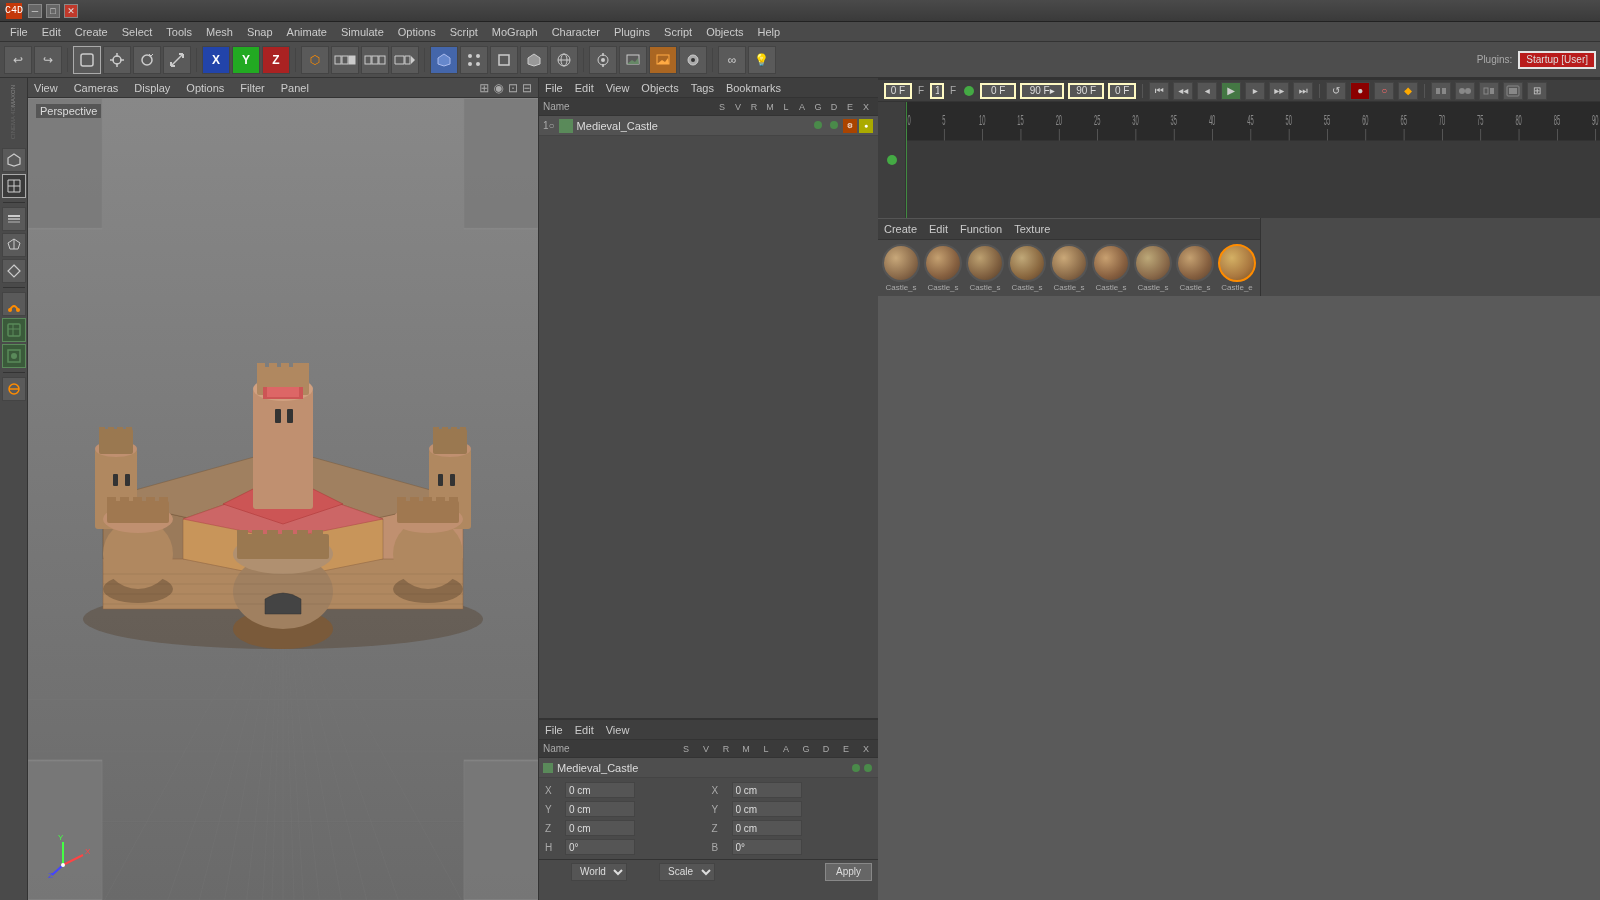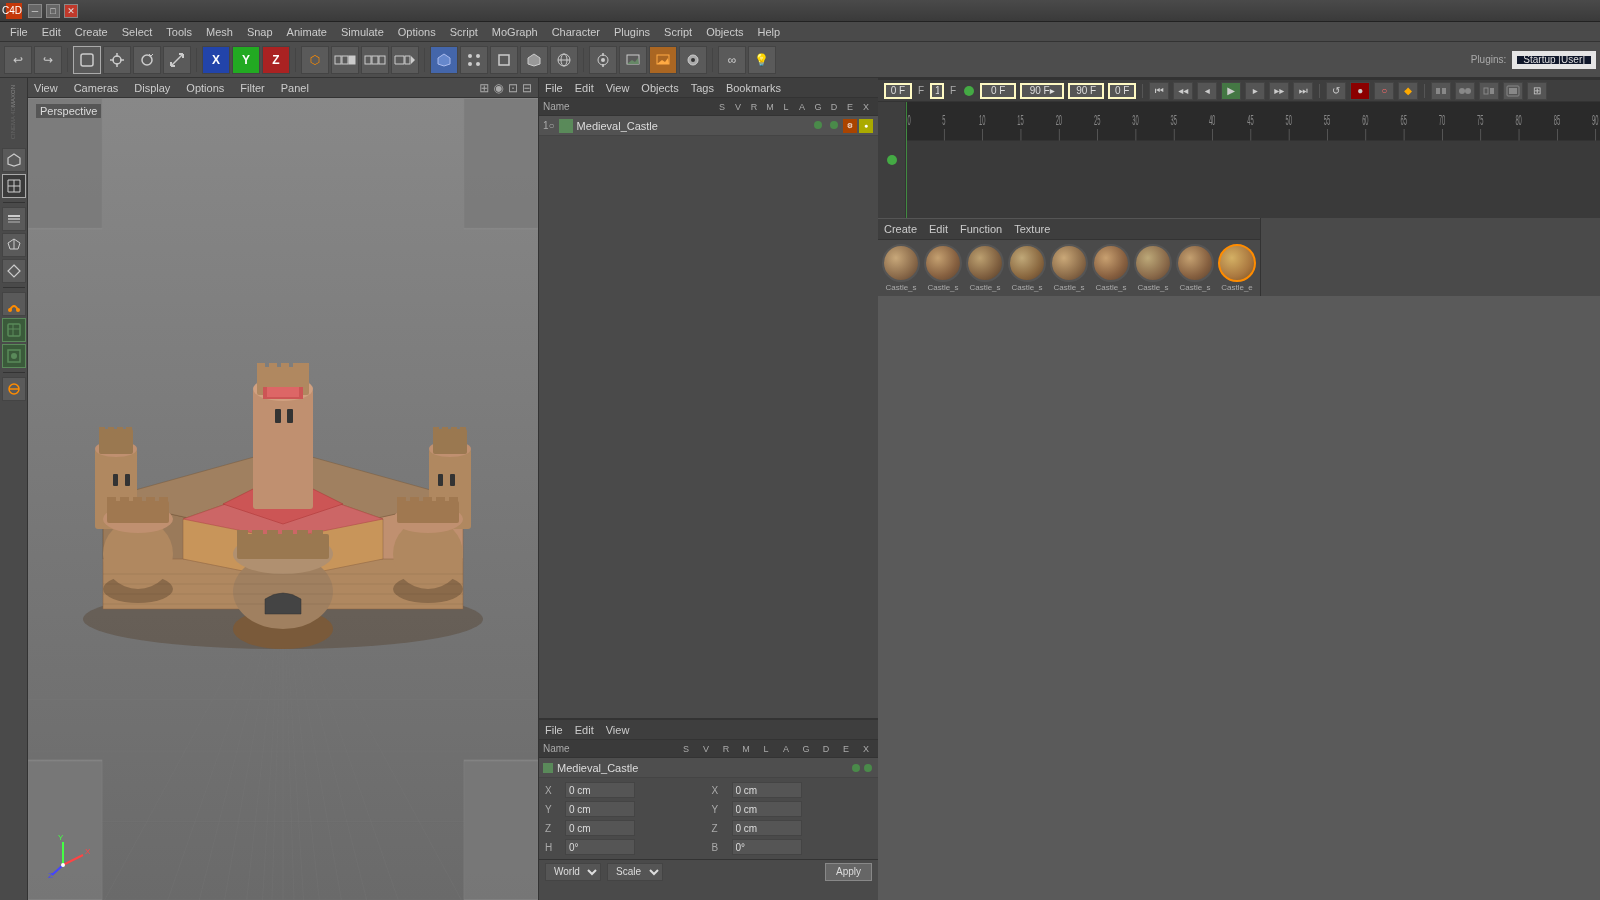"C4D" #title-bar .icon { font-family: none -> Liberation Mono, monospace; justify-content: flex-end -> center }
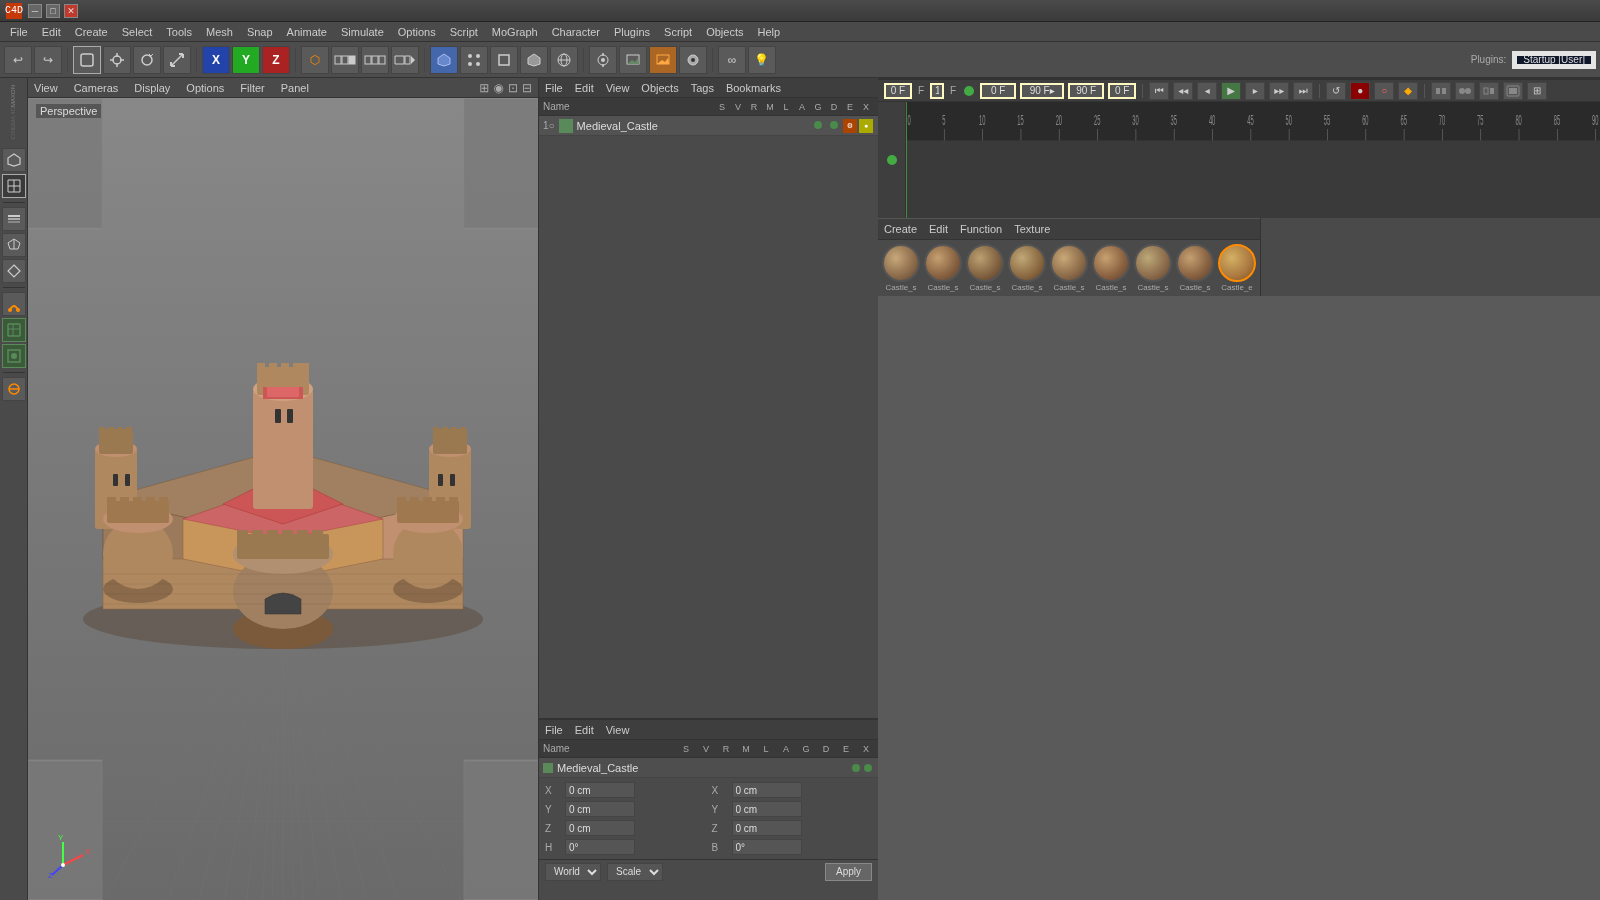"Startup [User]" div { background: #0f172a -> #b91c1c; border: 5px solid #e5e5e5 -> 2px solid #e5e5e5 }
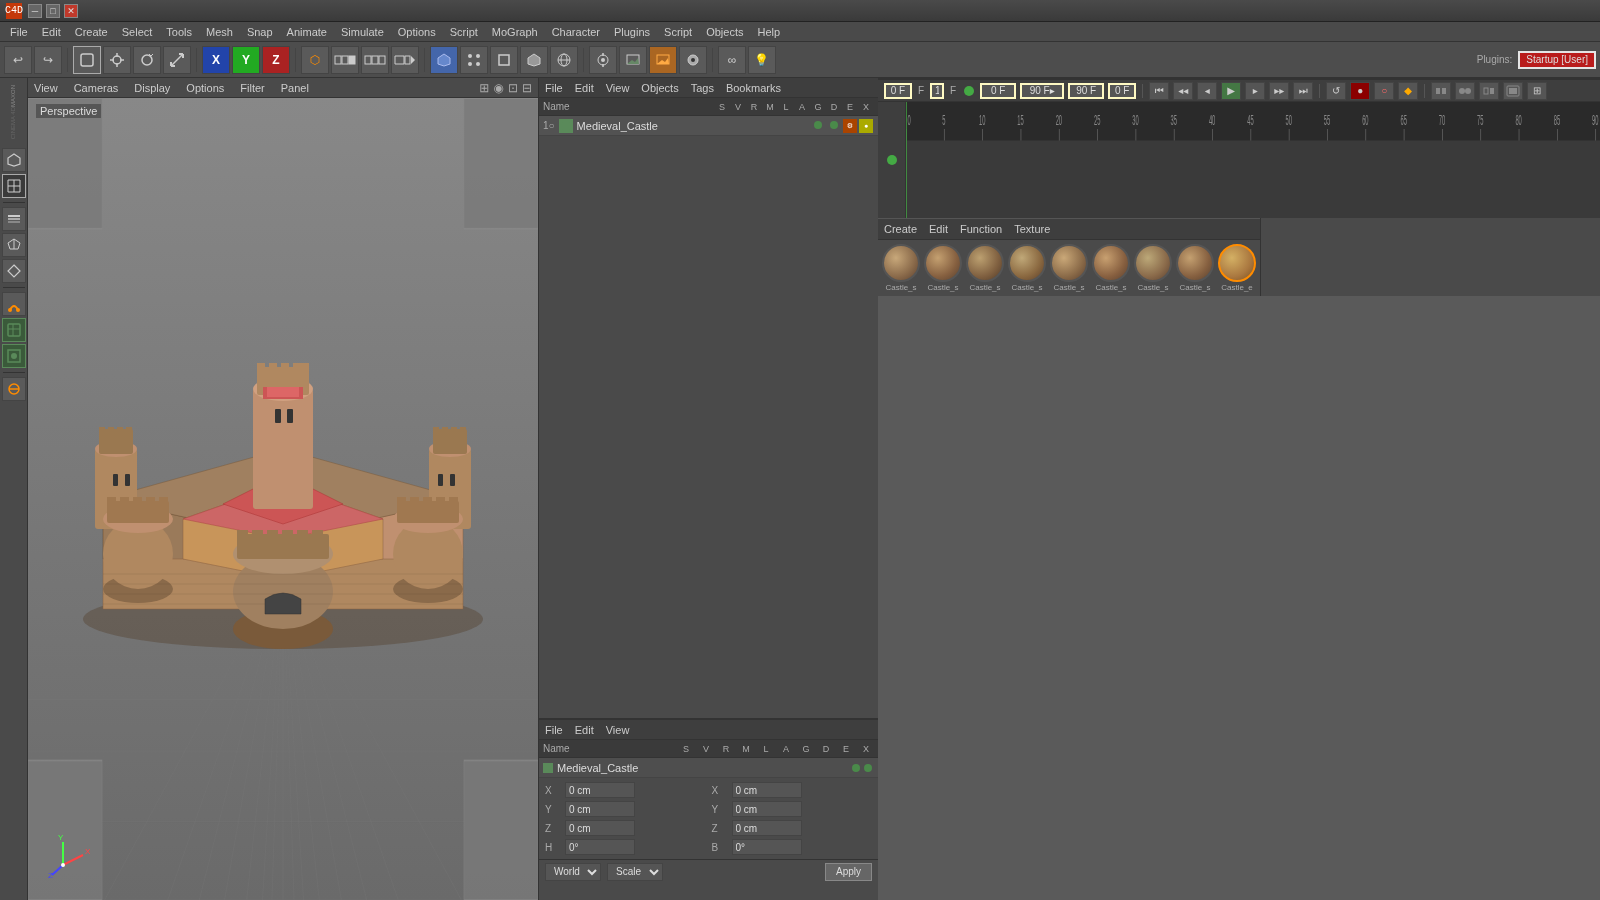"World" .coord-select { margin-left: none -> 26px }
